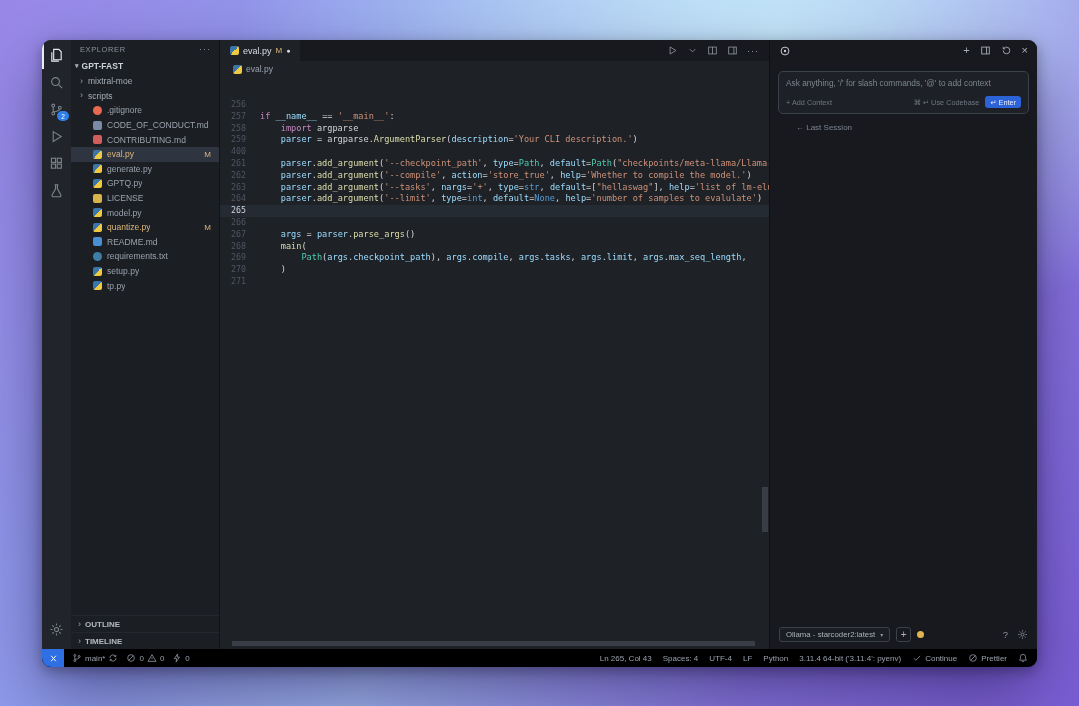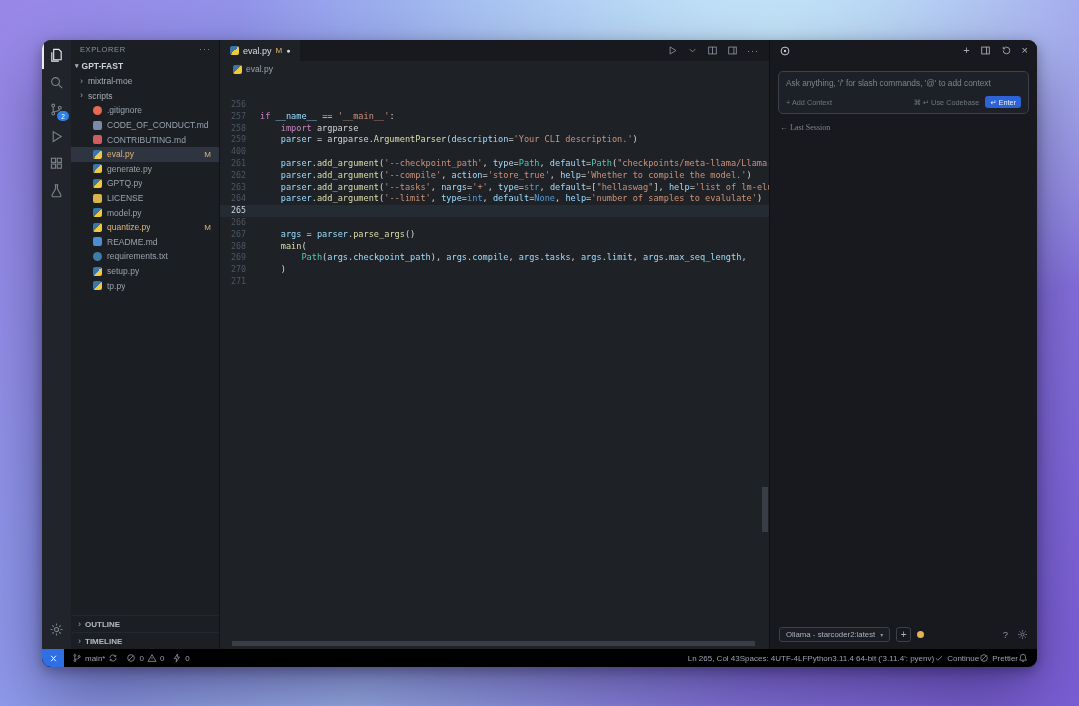"← Last Session" .last-session { font-family: Liberation Serif, serif -> none; margin: 9px 10px 0 -> 9px 26px 0 }
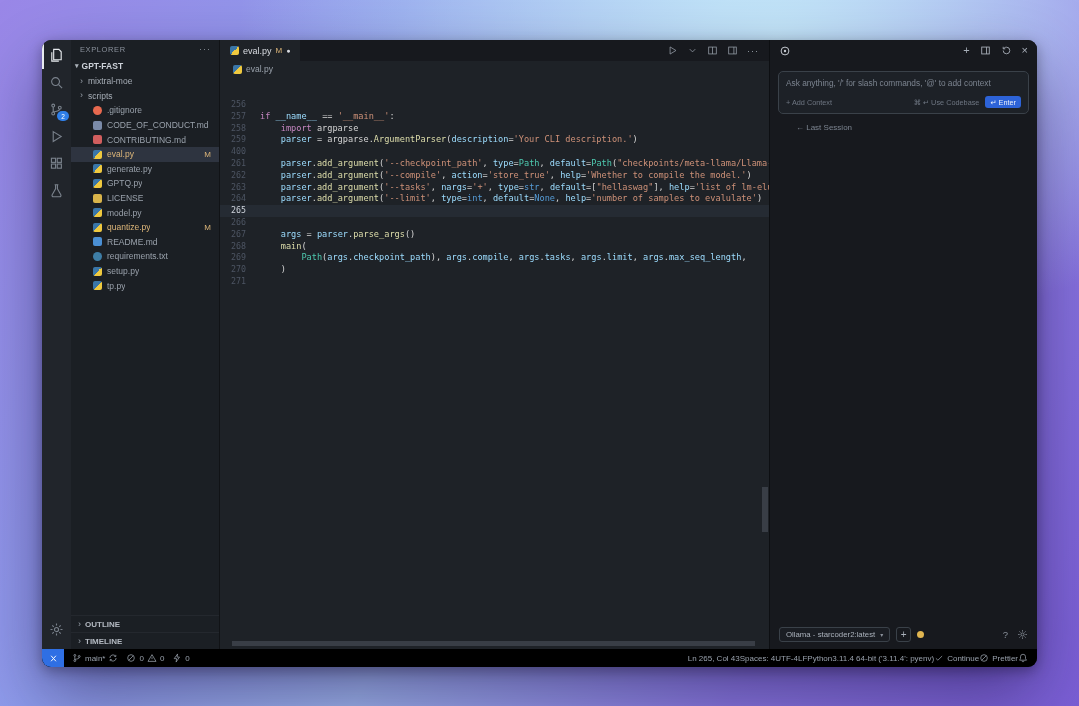"Ln 265, Col 43" .sb-right { gap: none -> 11px }
